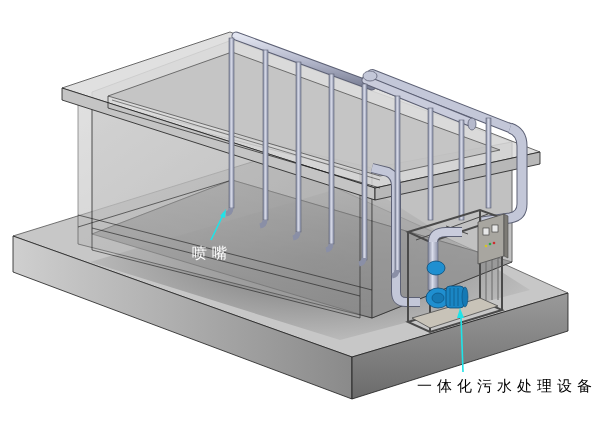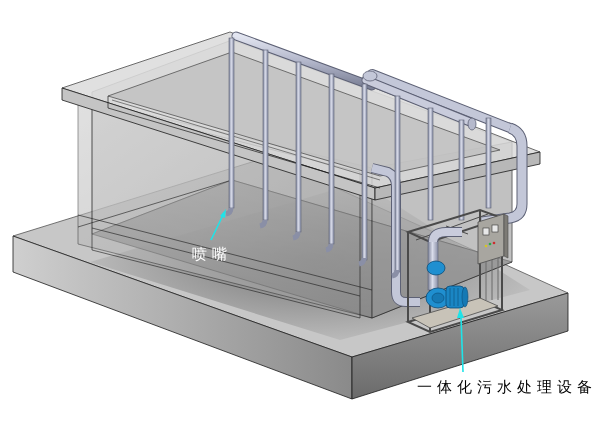"喷嘴" .label { font-family: Liberation Sans, sans-serif -> Liberation Serif, serif }
